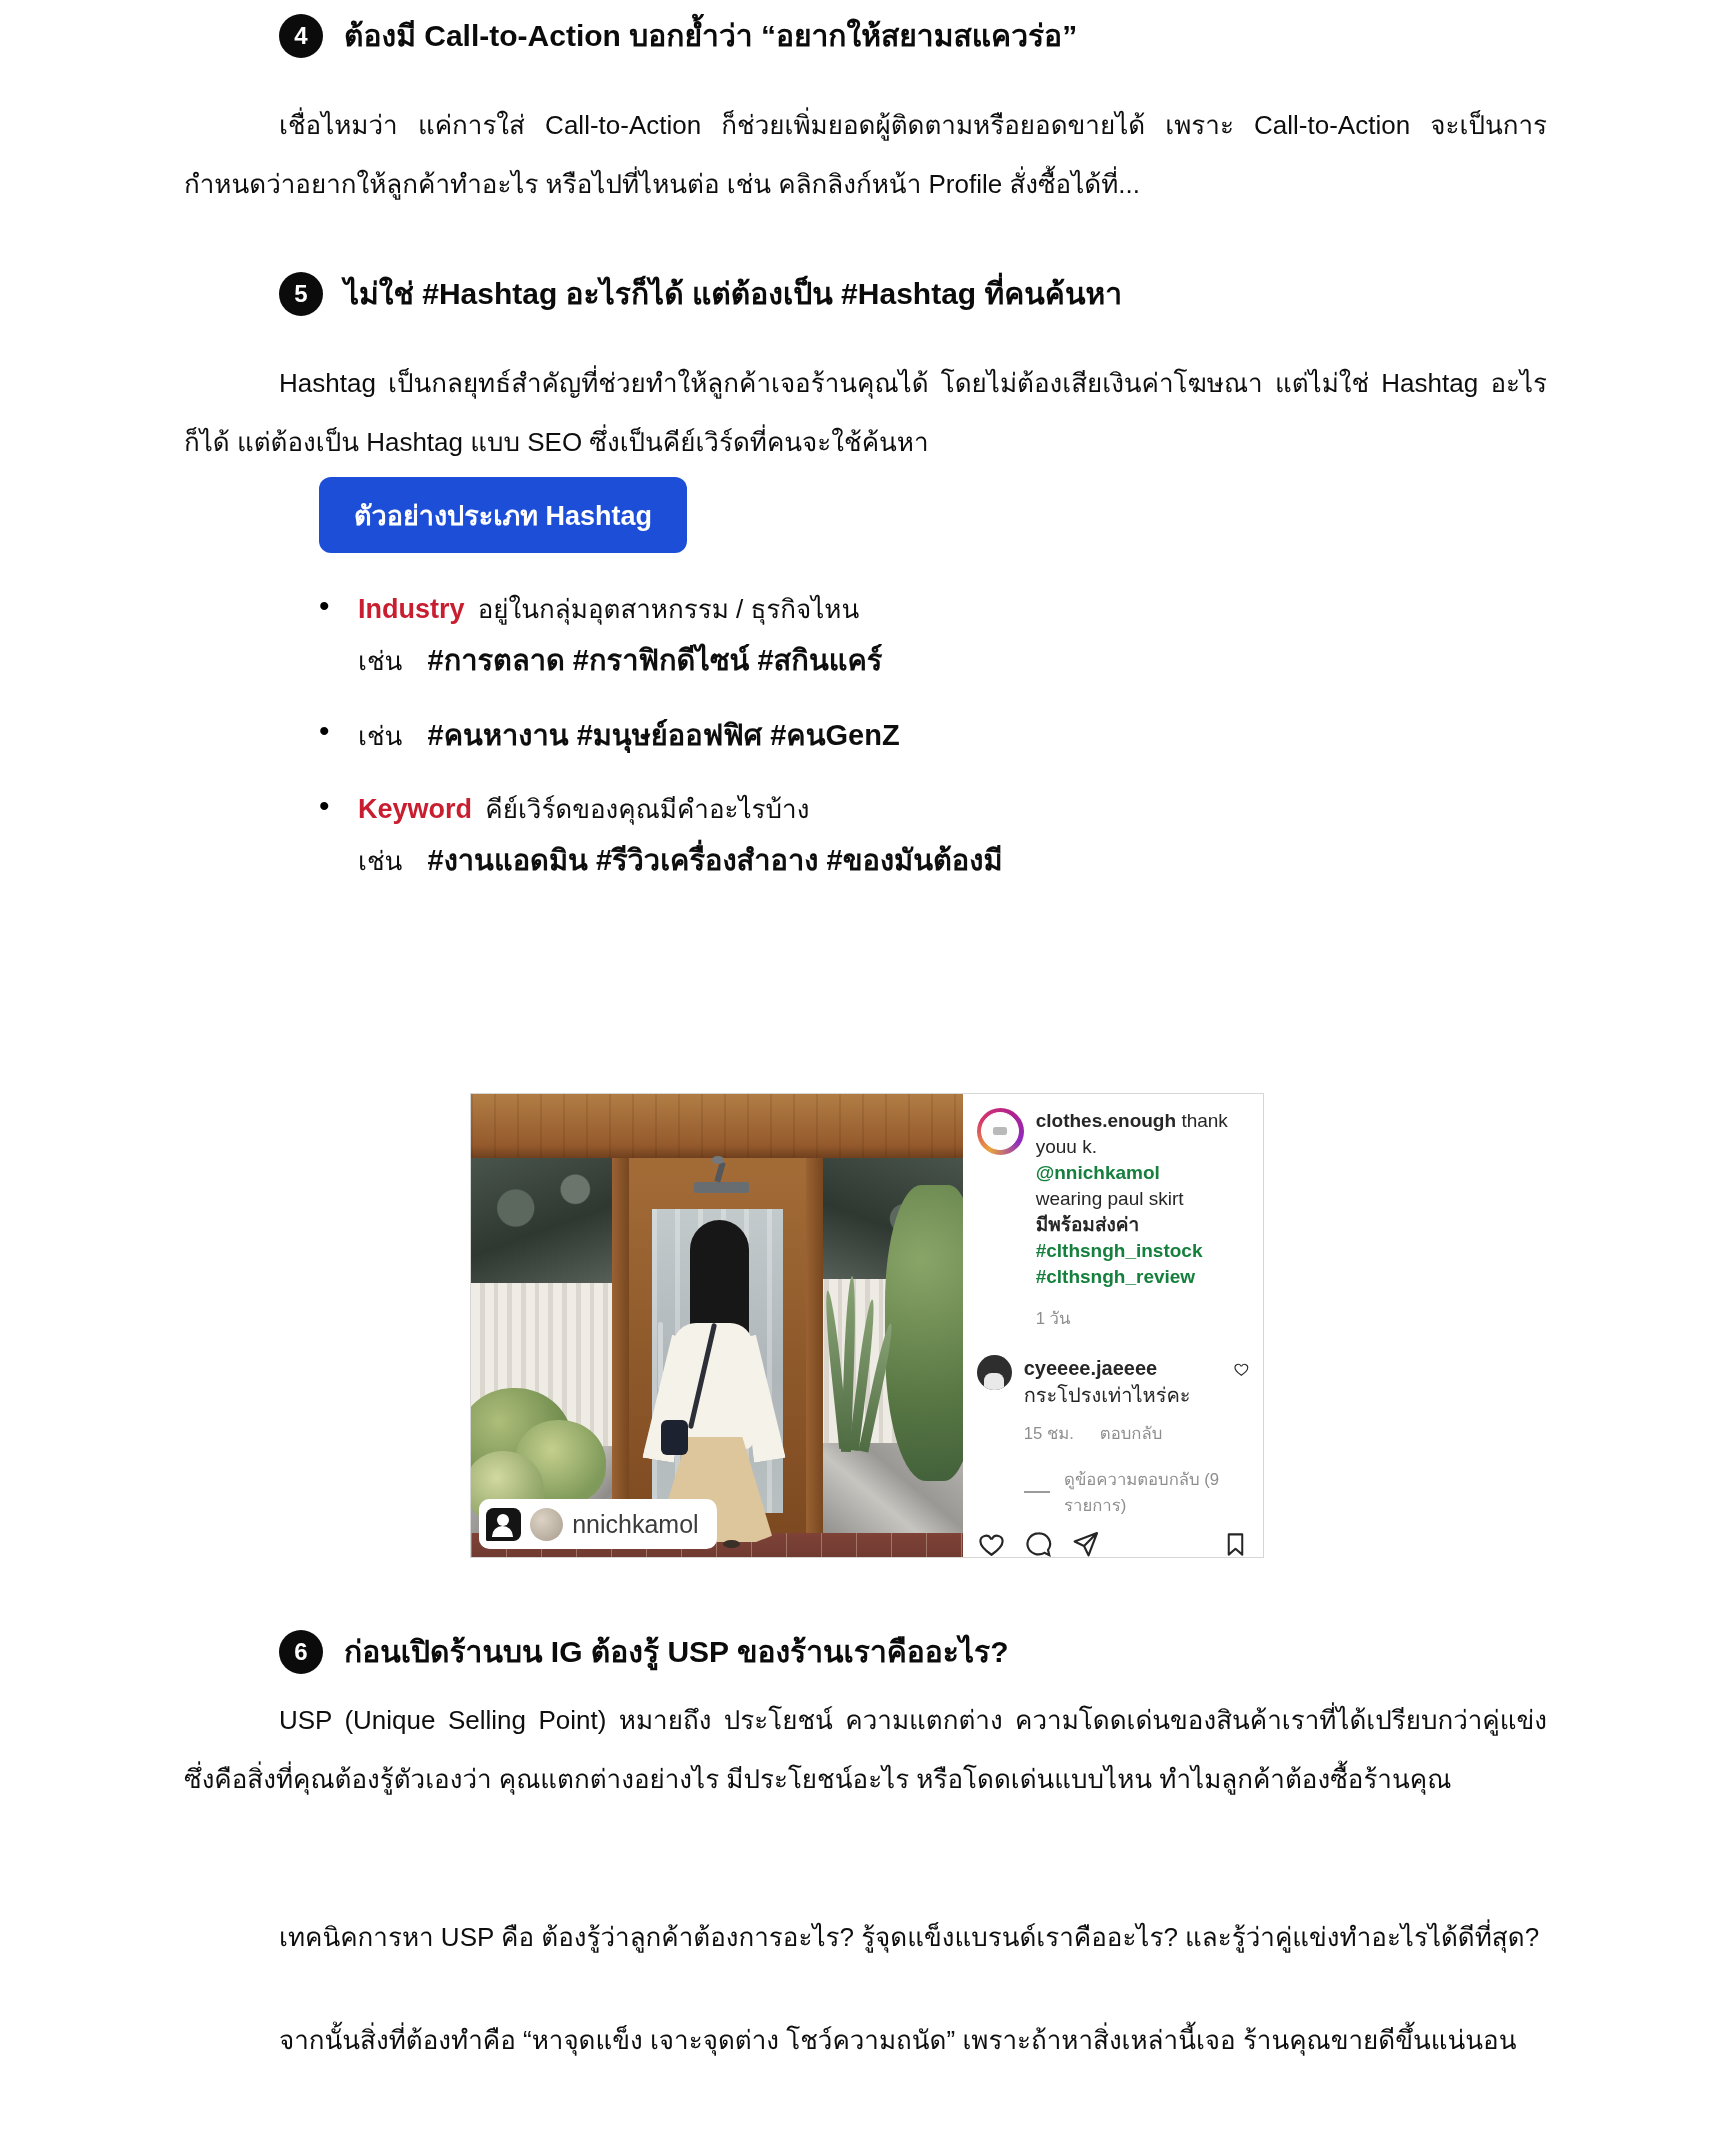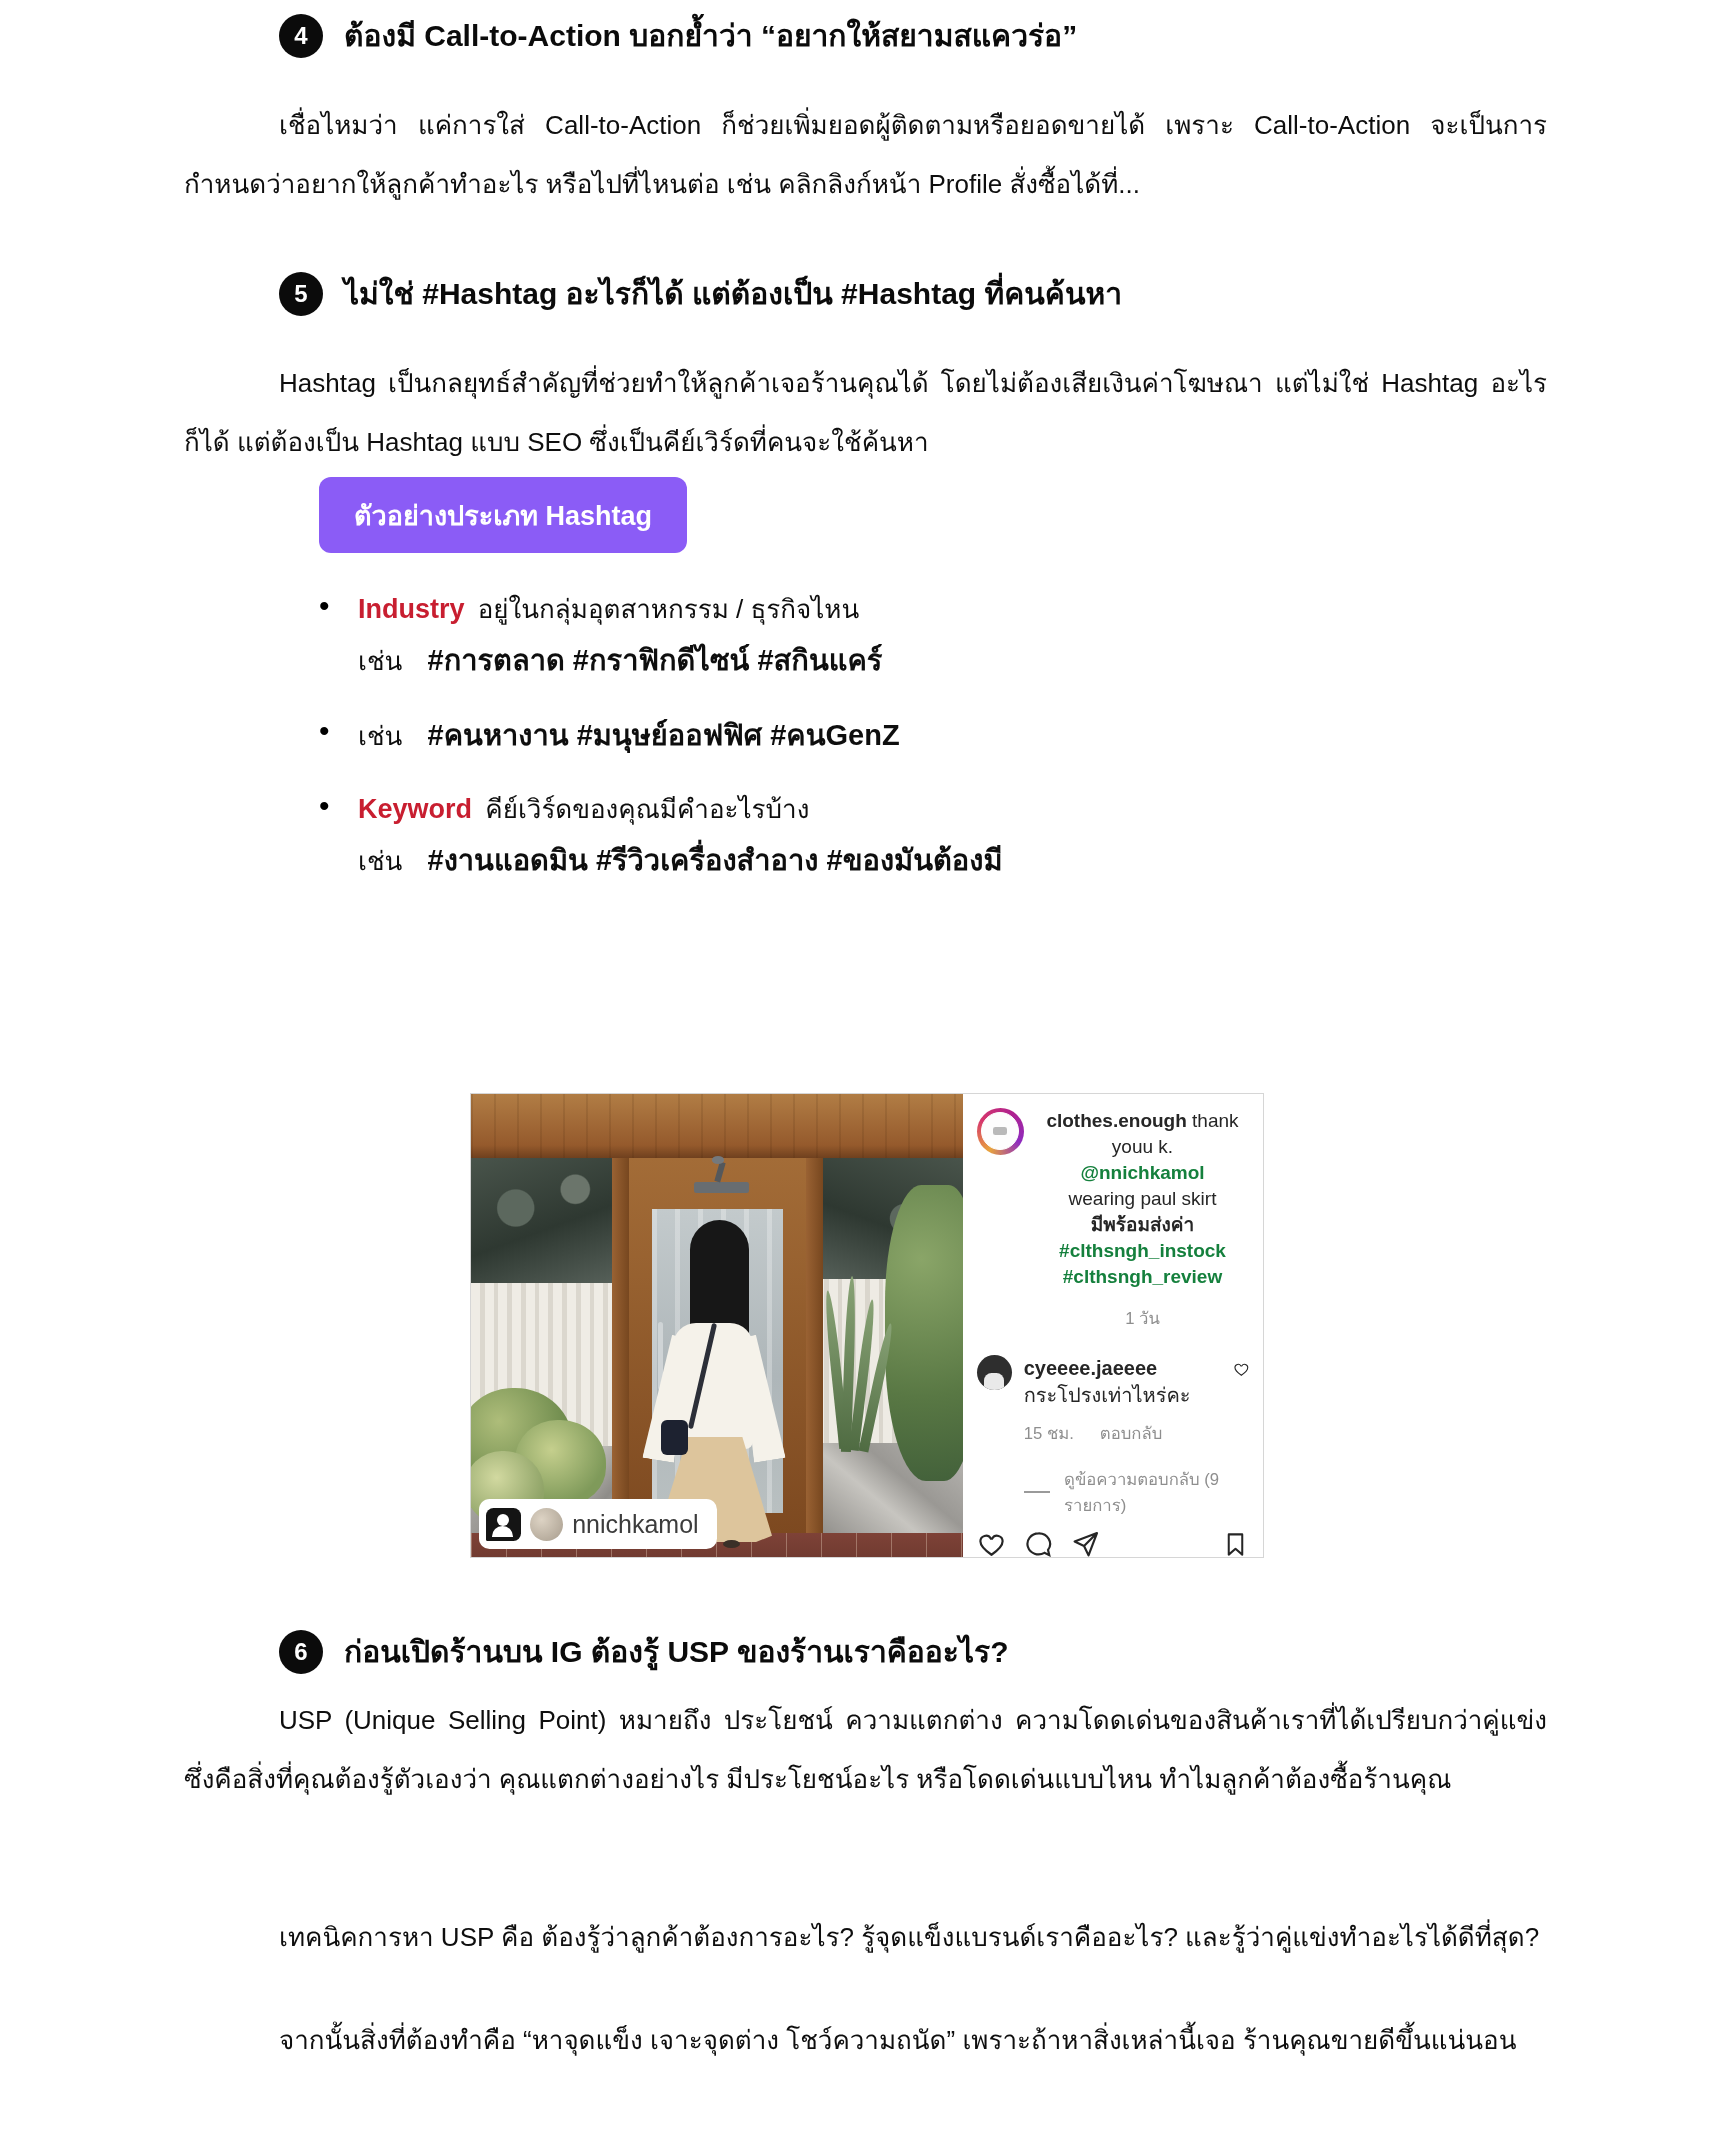"ตัวอย่างประเภท Hashtag" .badge { background: #8b5cf6 -> #1d4ed8 }
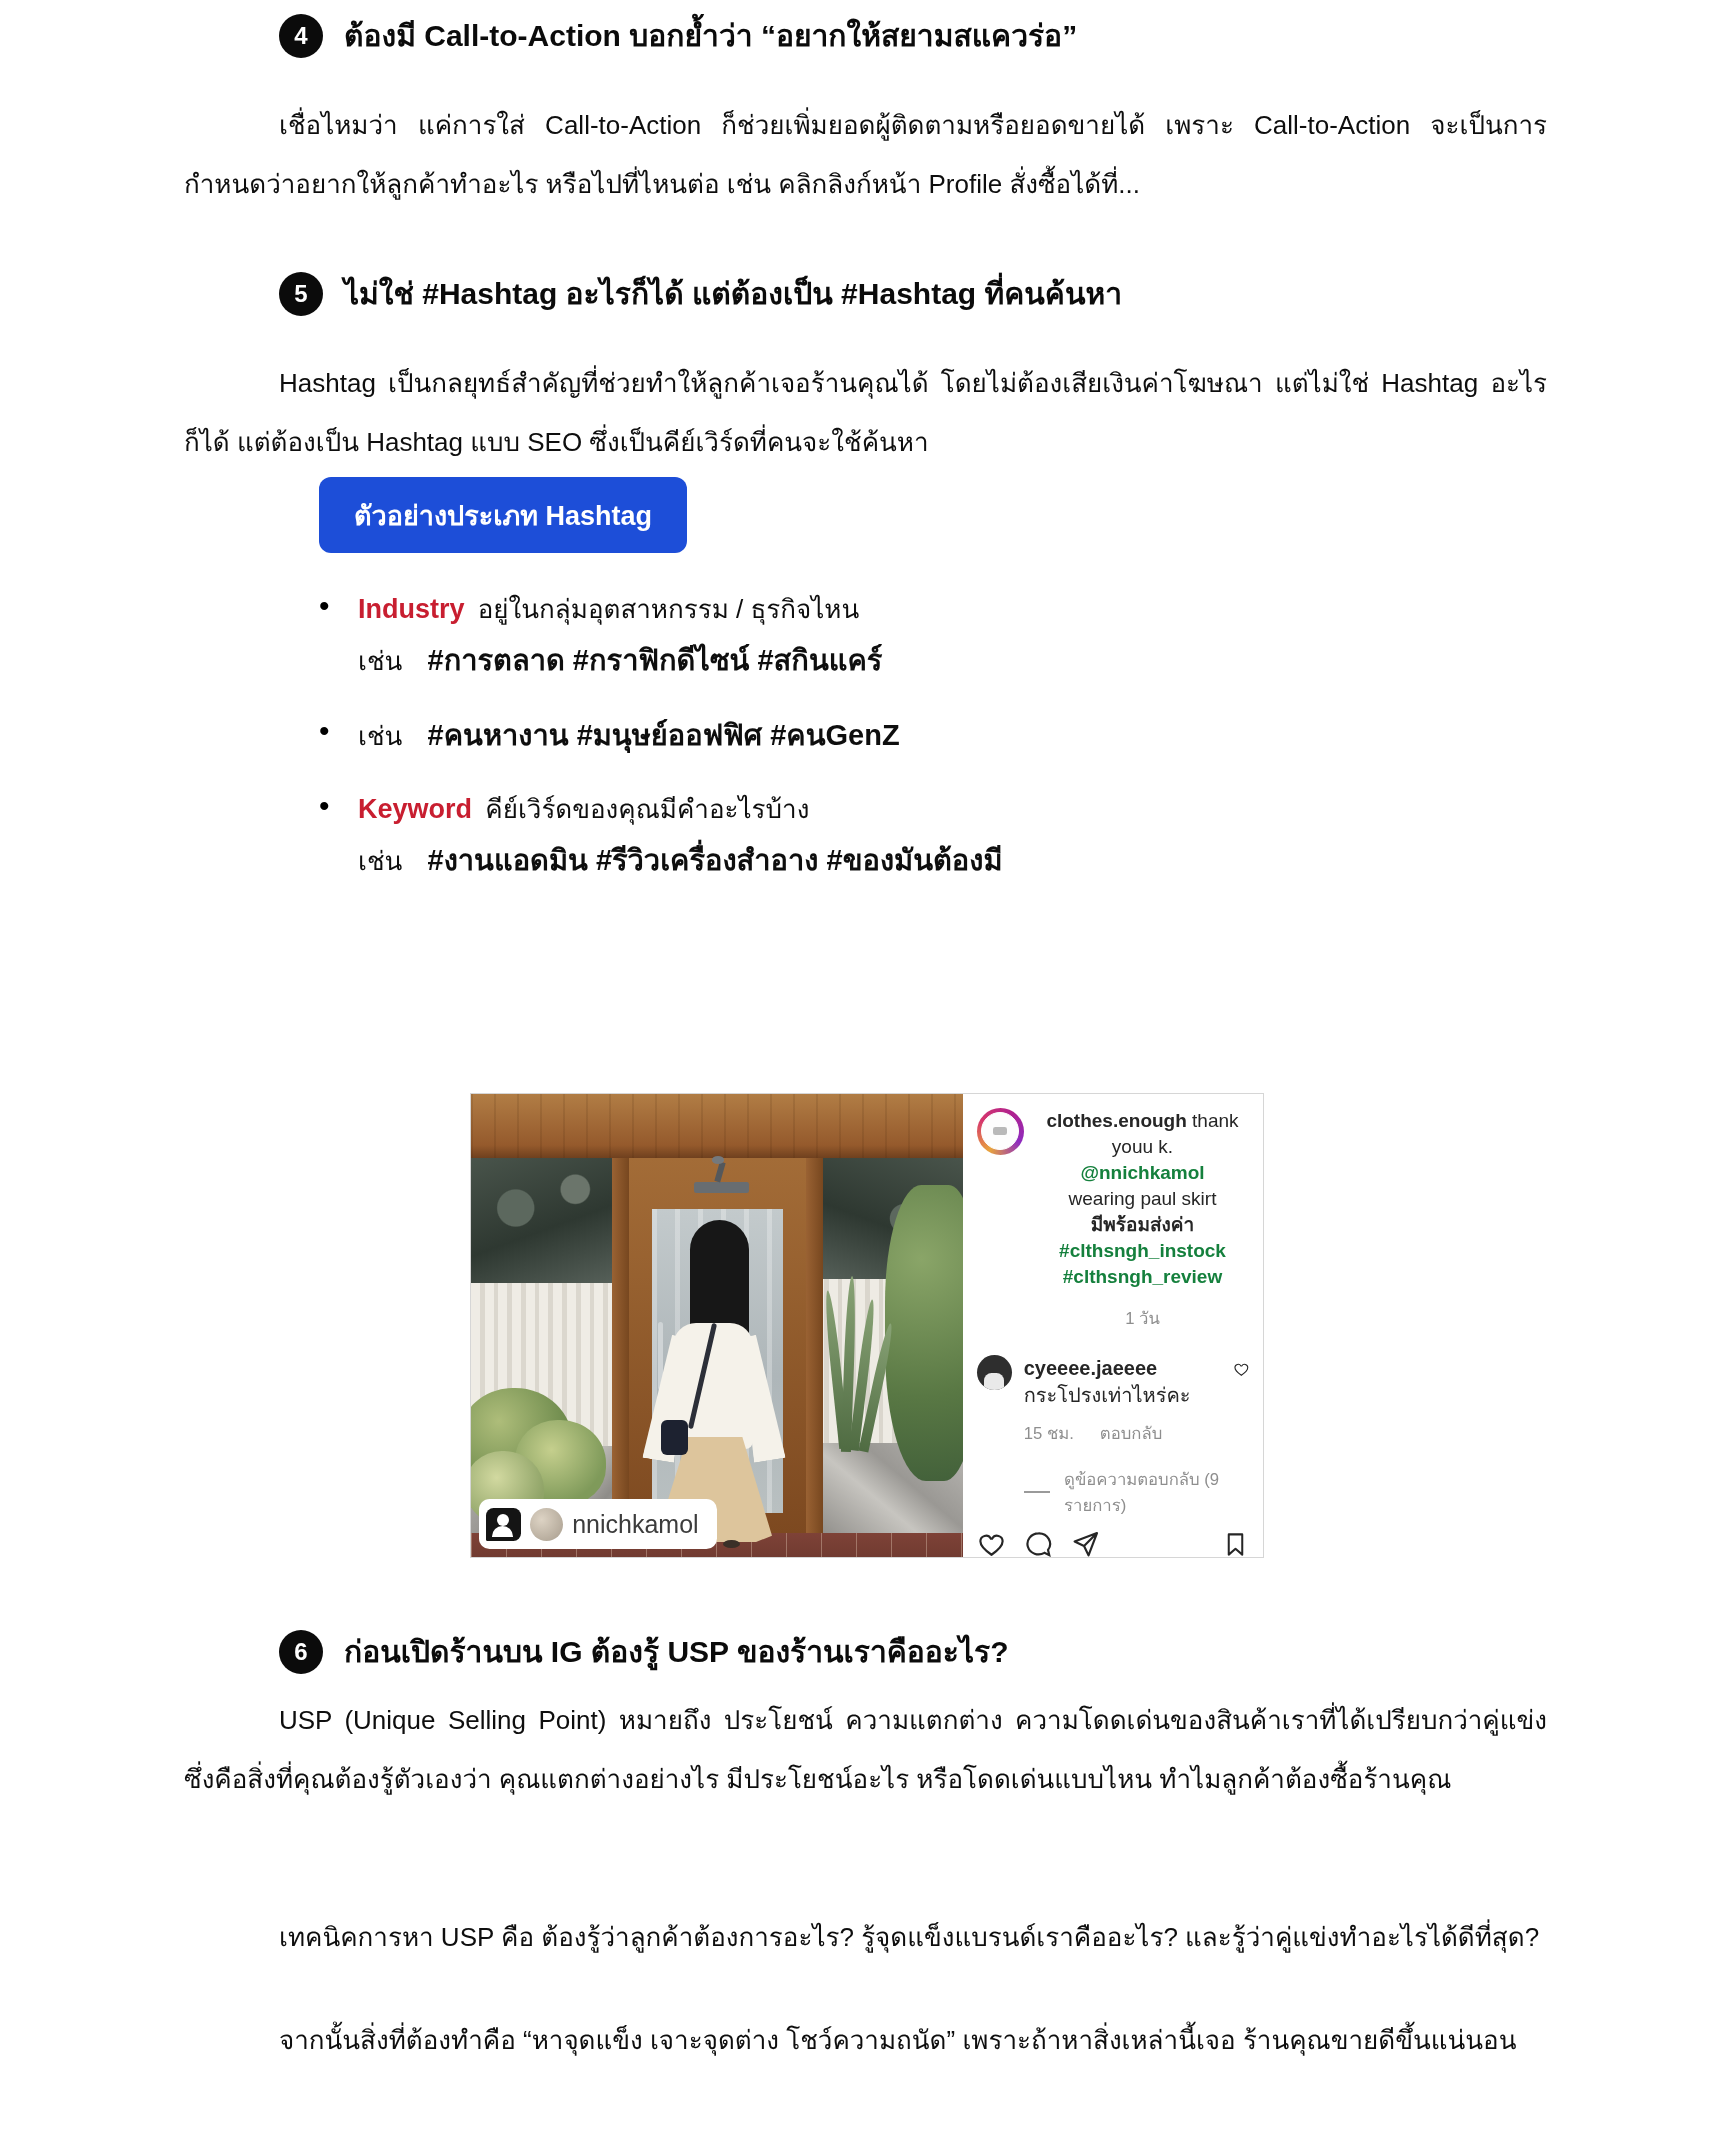"clothes.enough thank youu k." .cap-row { text-align: center -> none }
